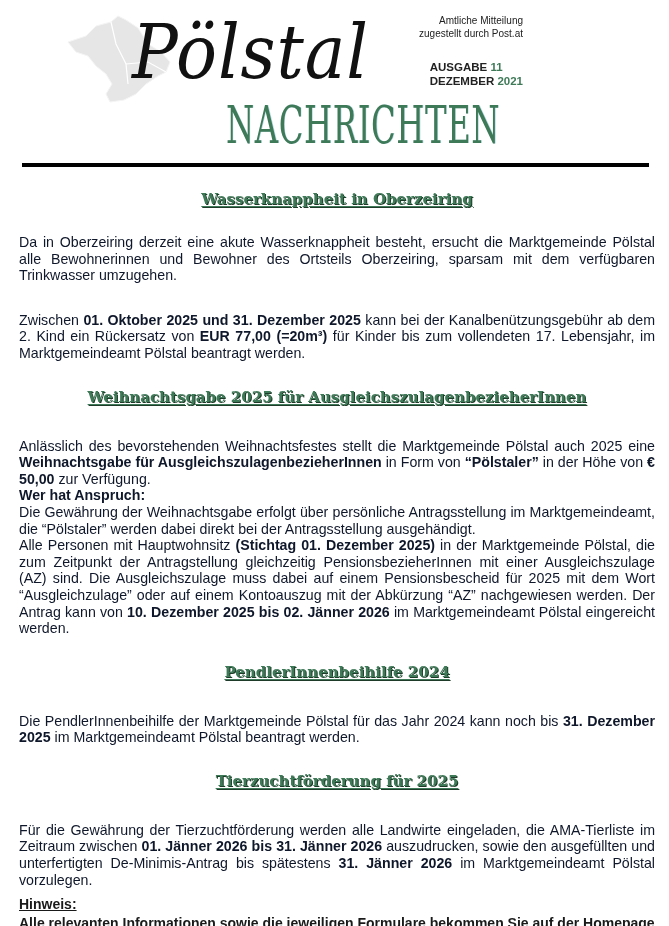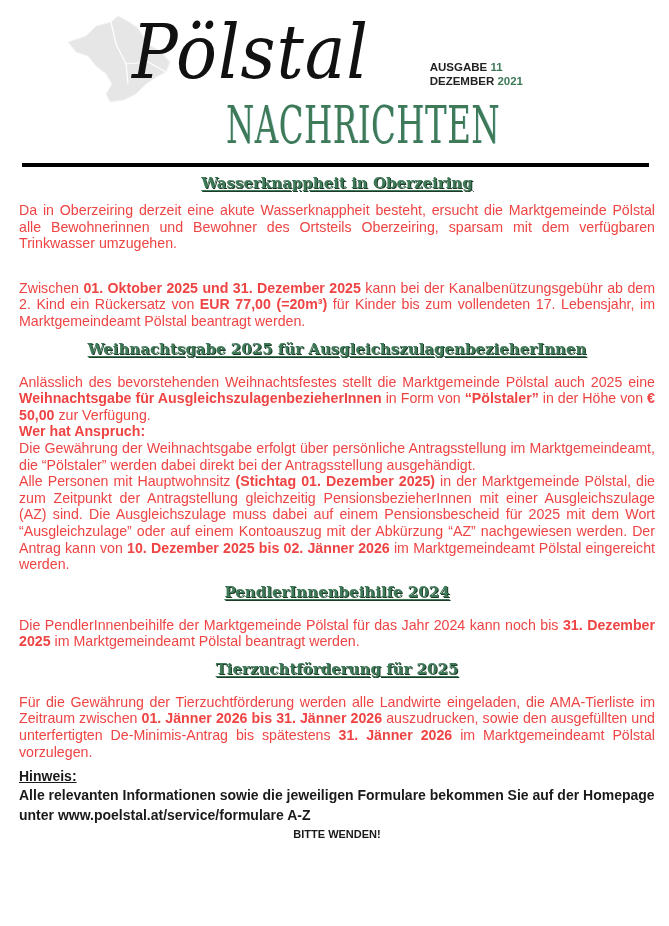"Amtliche Mitteilung" div.meta-top { html: none -> <div> <div>Amtliche Mitteilung</div> <div>zugestellt durch Post.at</div> </div> }
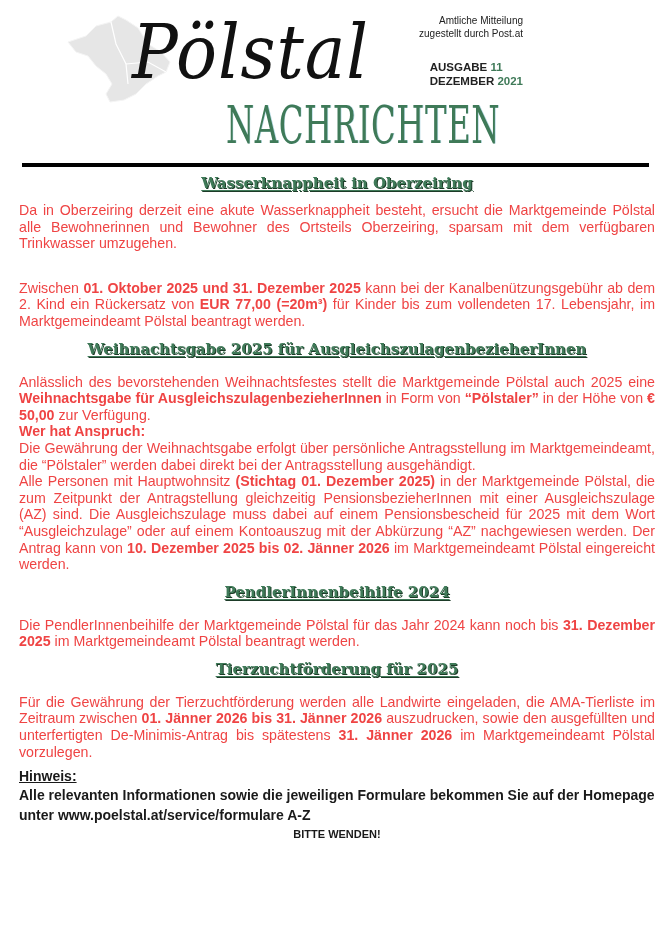"Wasserknappheit in Oberzeiring" .sec-title { margin: 0 -> 16px }
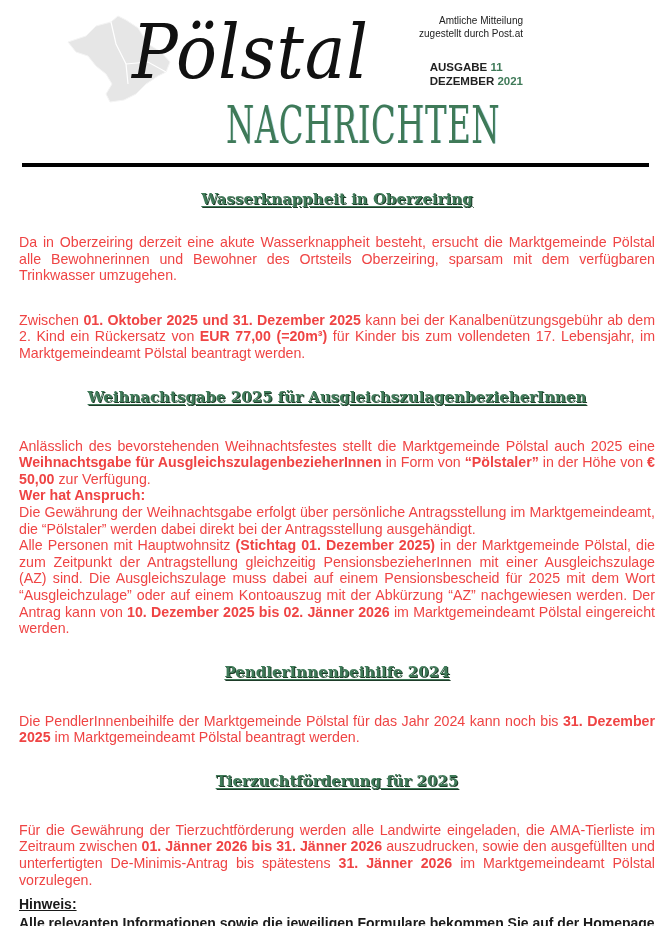"Da in Oberzeiring derzeit eine" .para { color: #ef4444 -> #0f172a }
